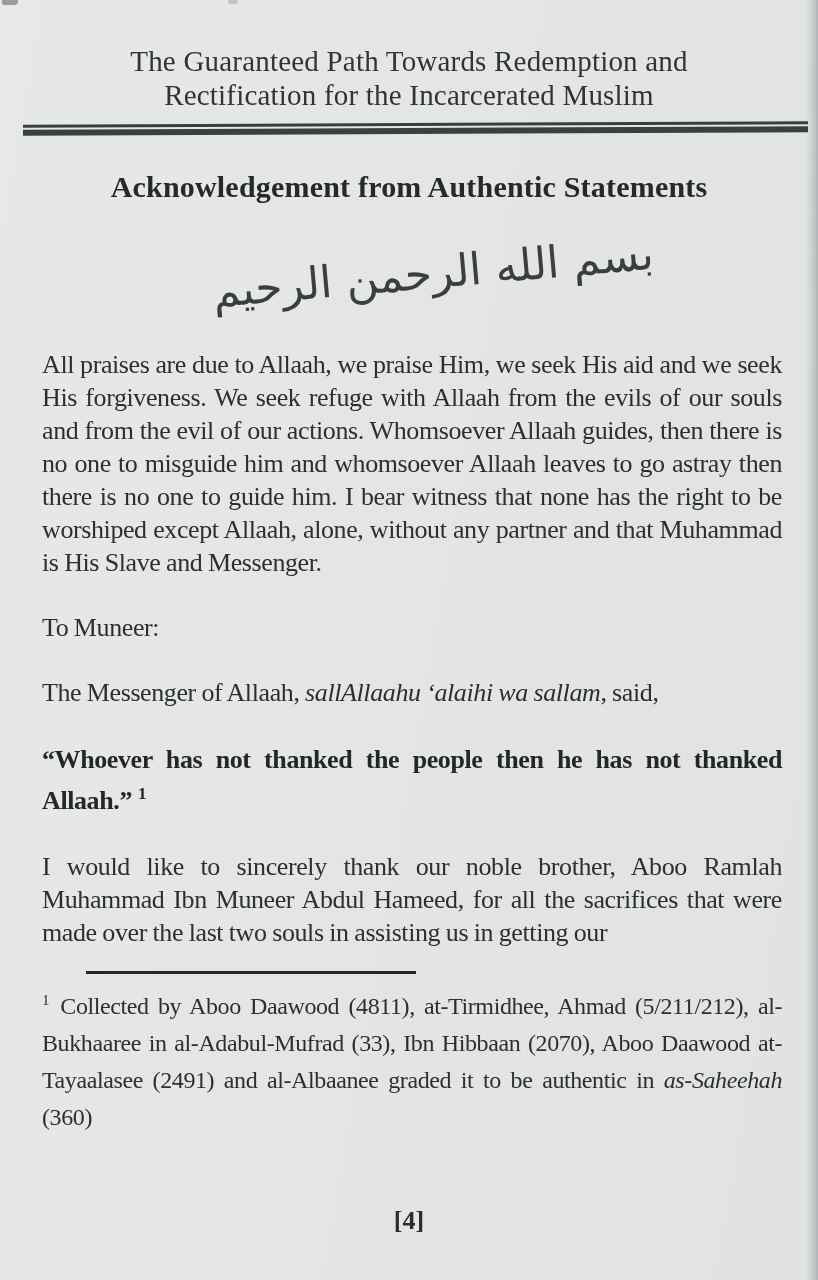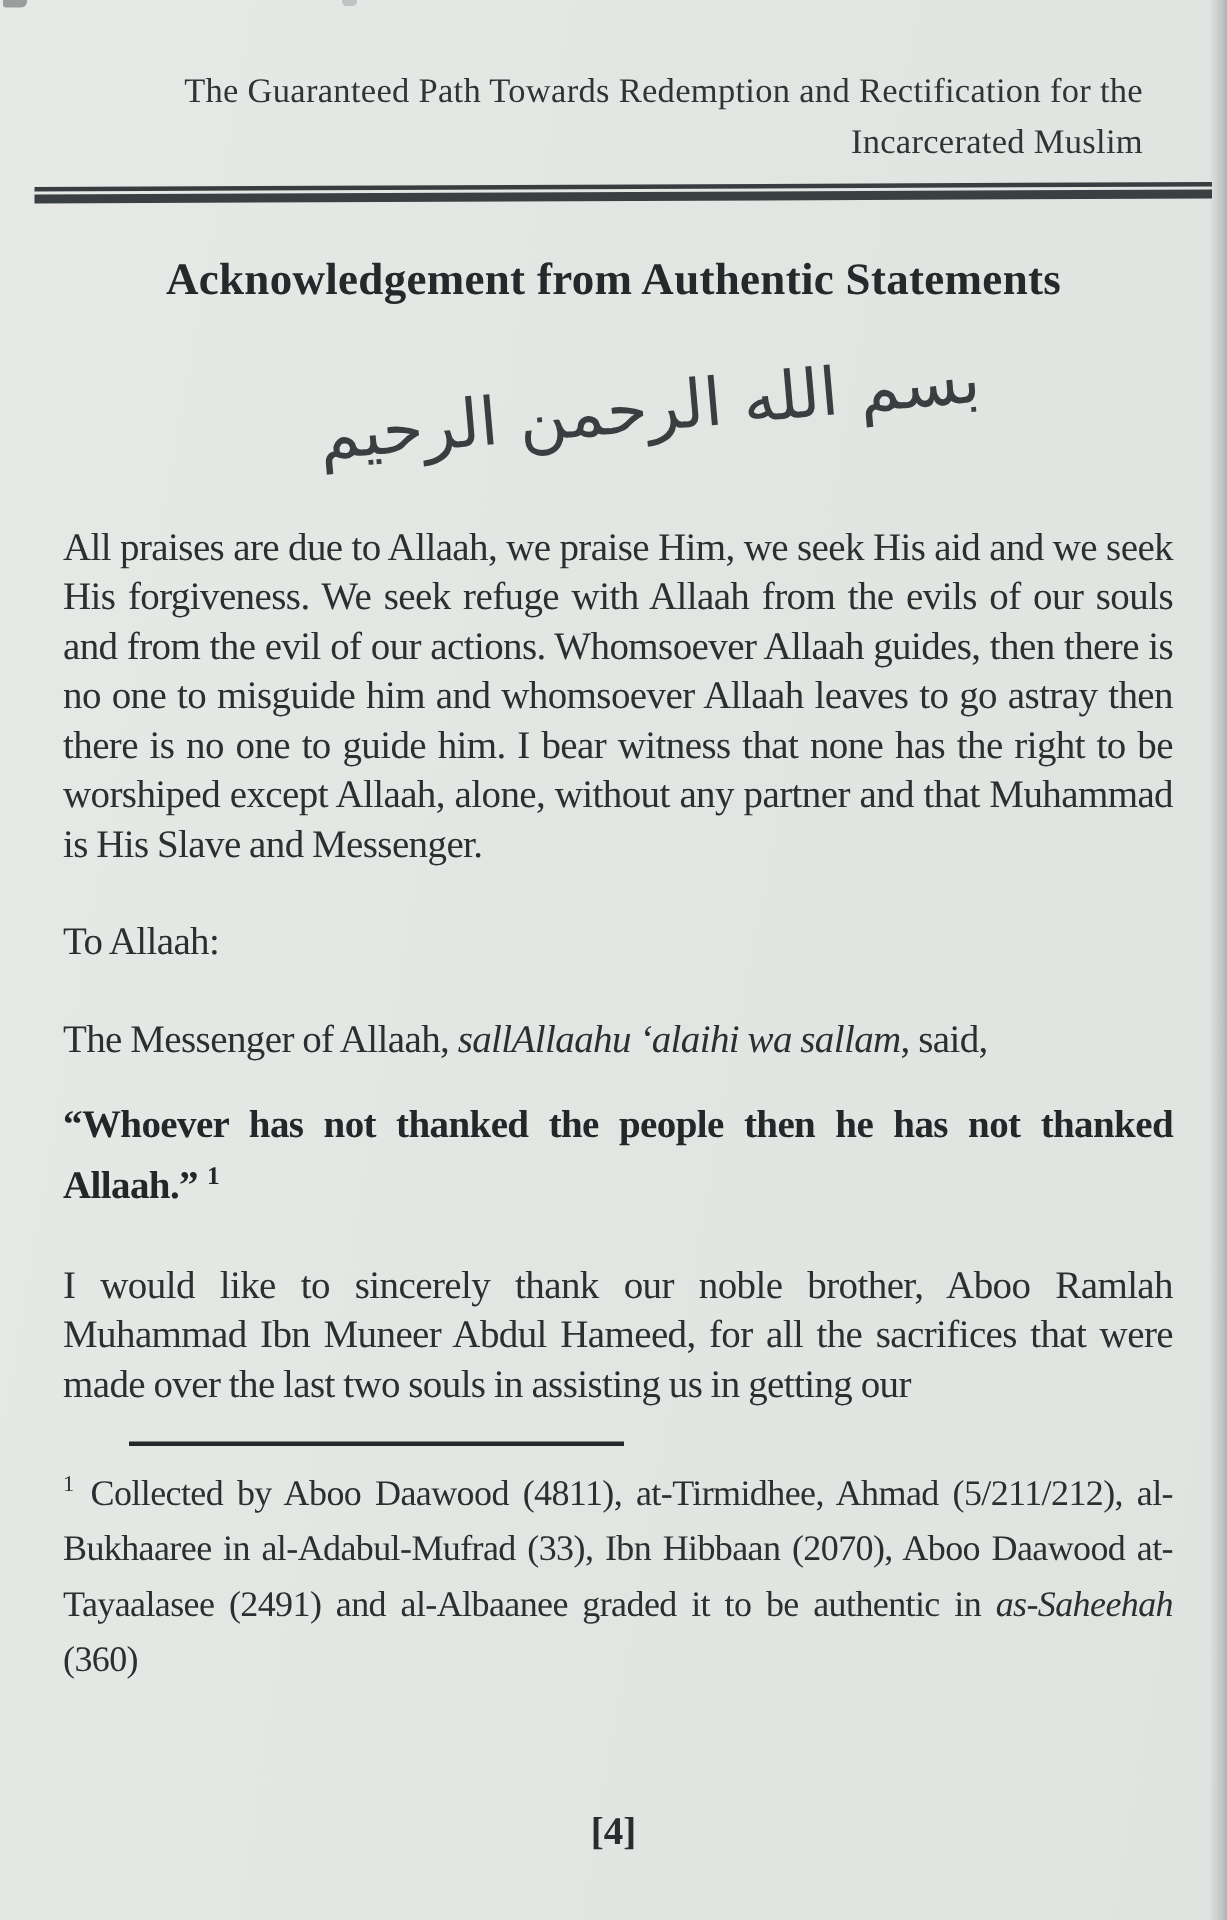"The Guaranteed Path Towards Redemption" .running-head { font-size: 23px -> 29px; text-align: right -> center }
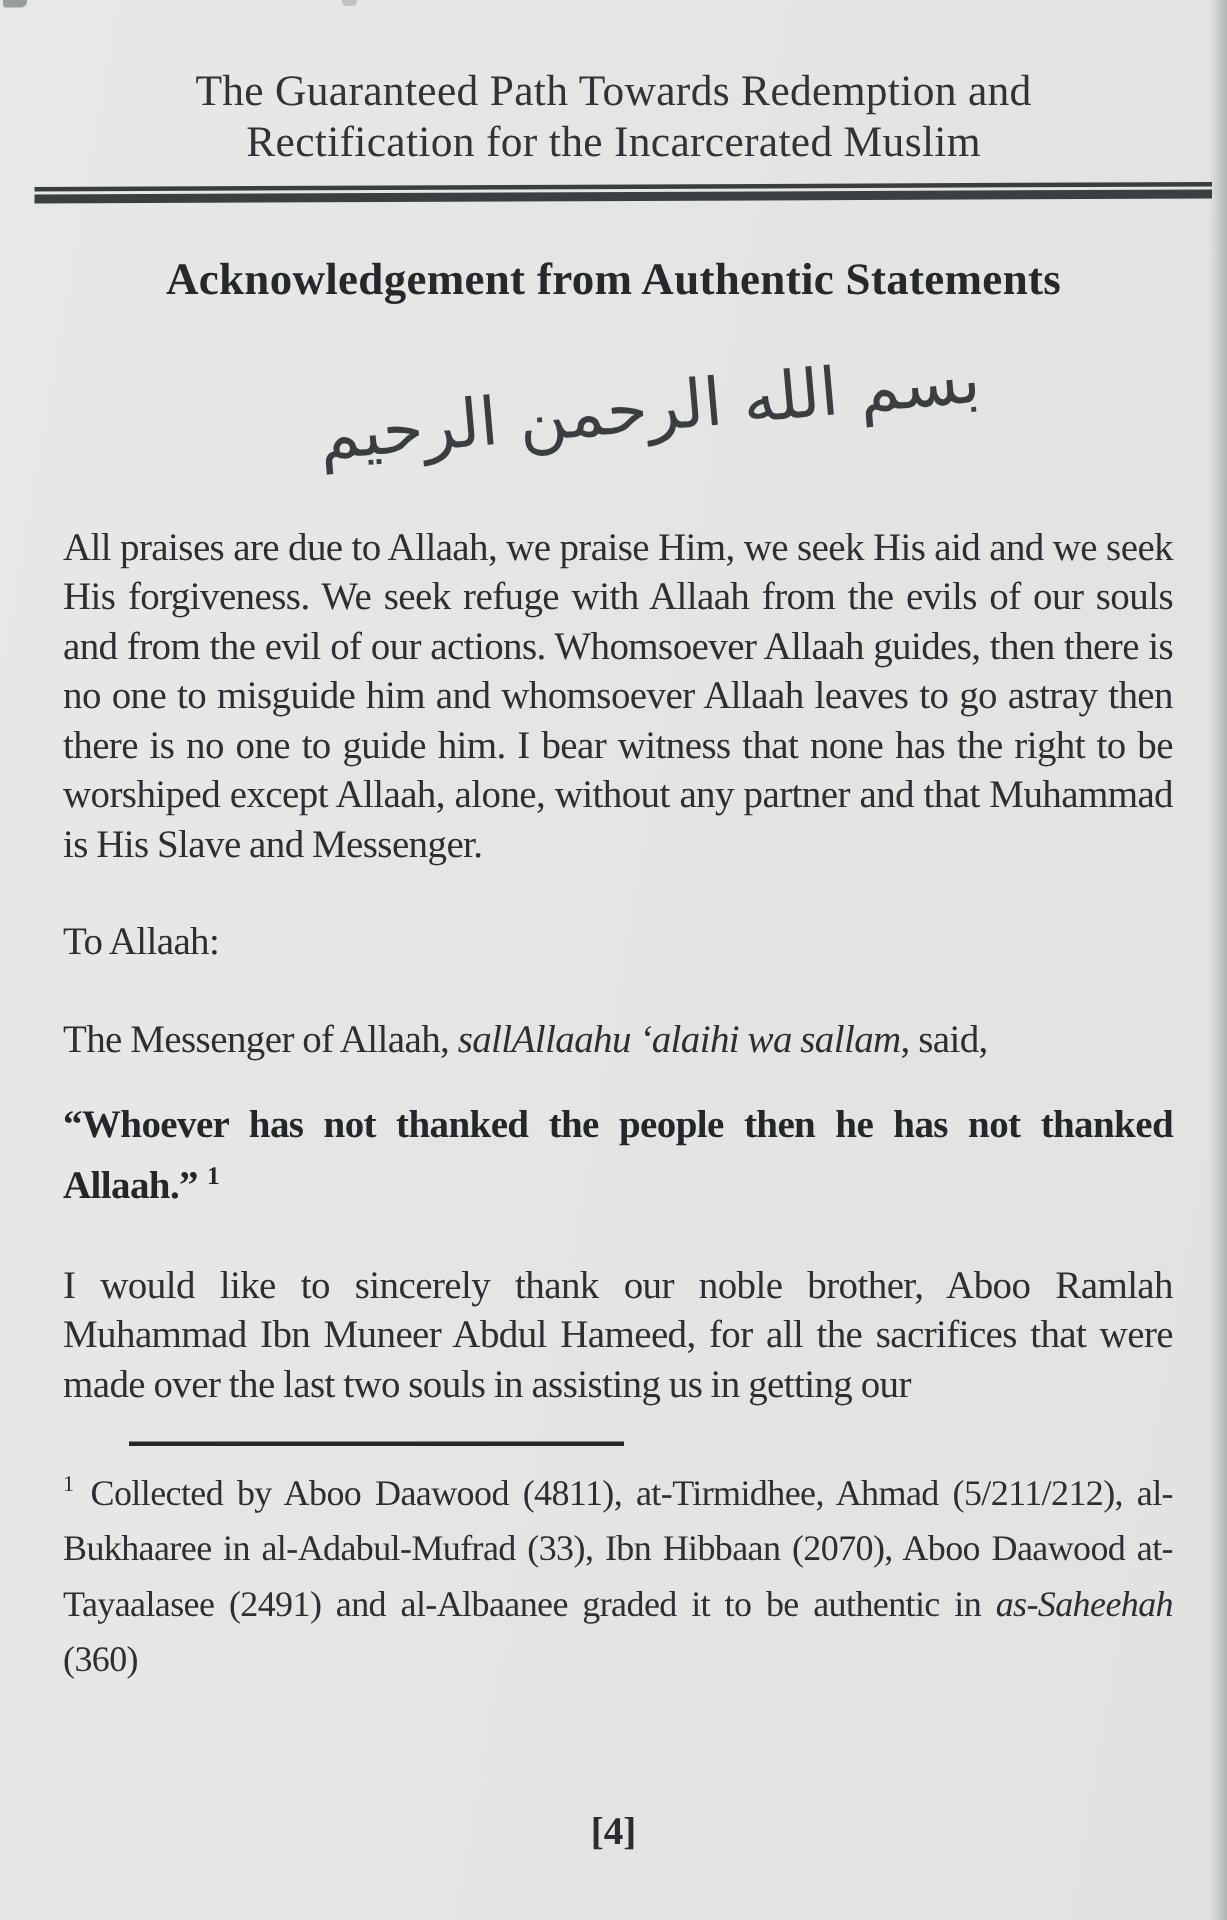"To Allaah:" p.body-par { text: Allaah -> Muneer }
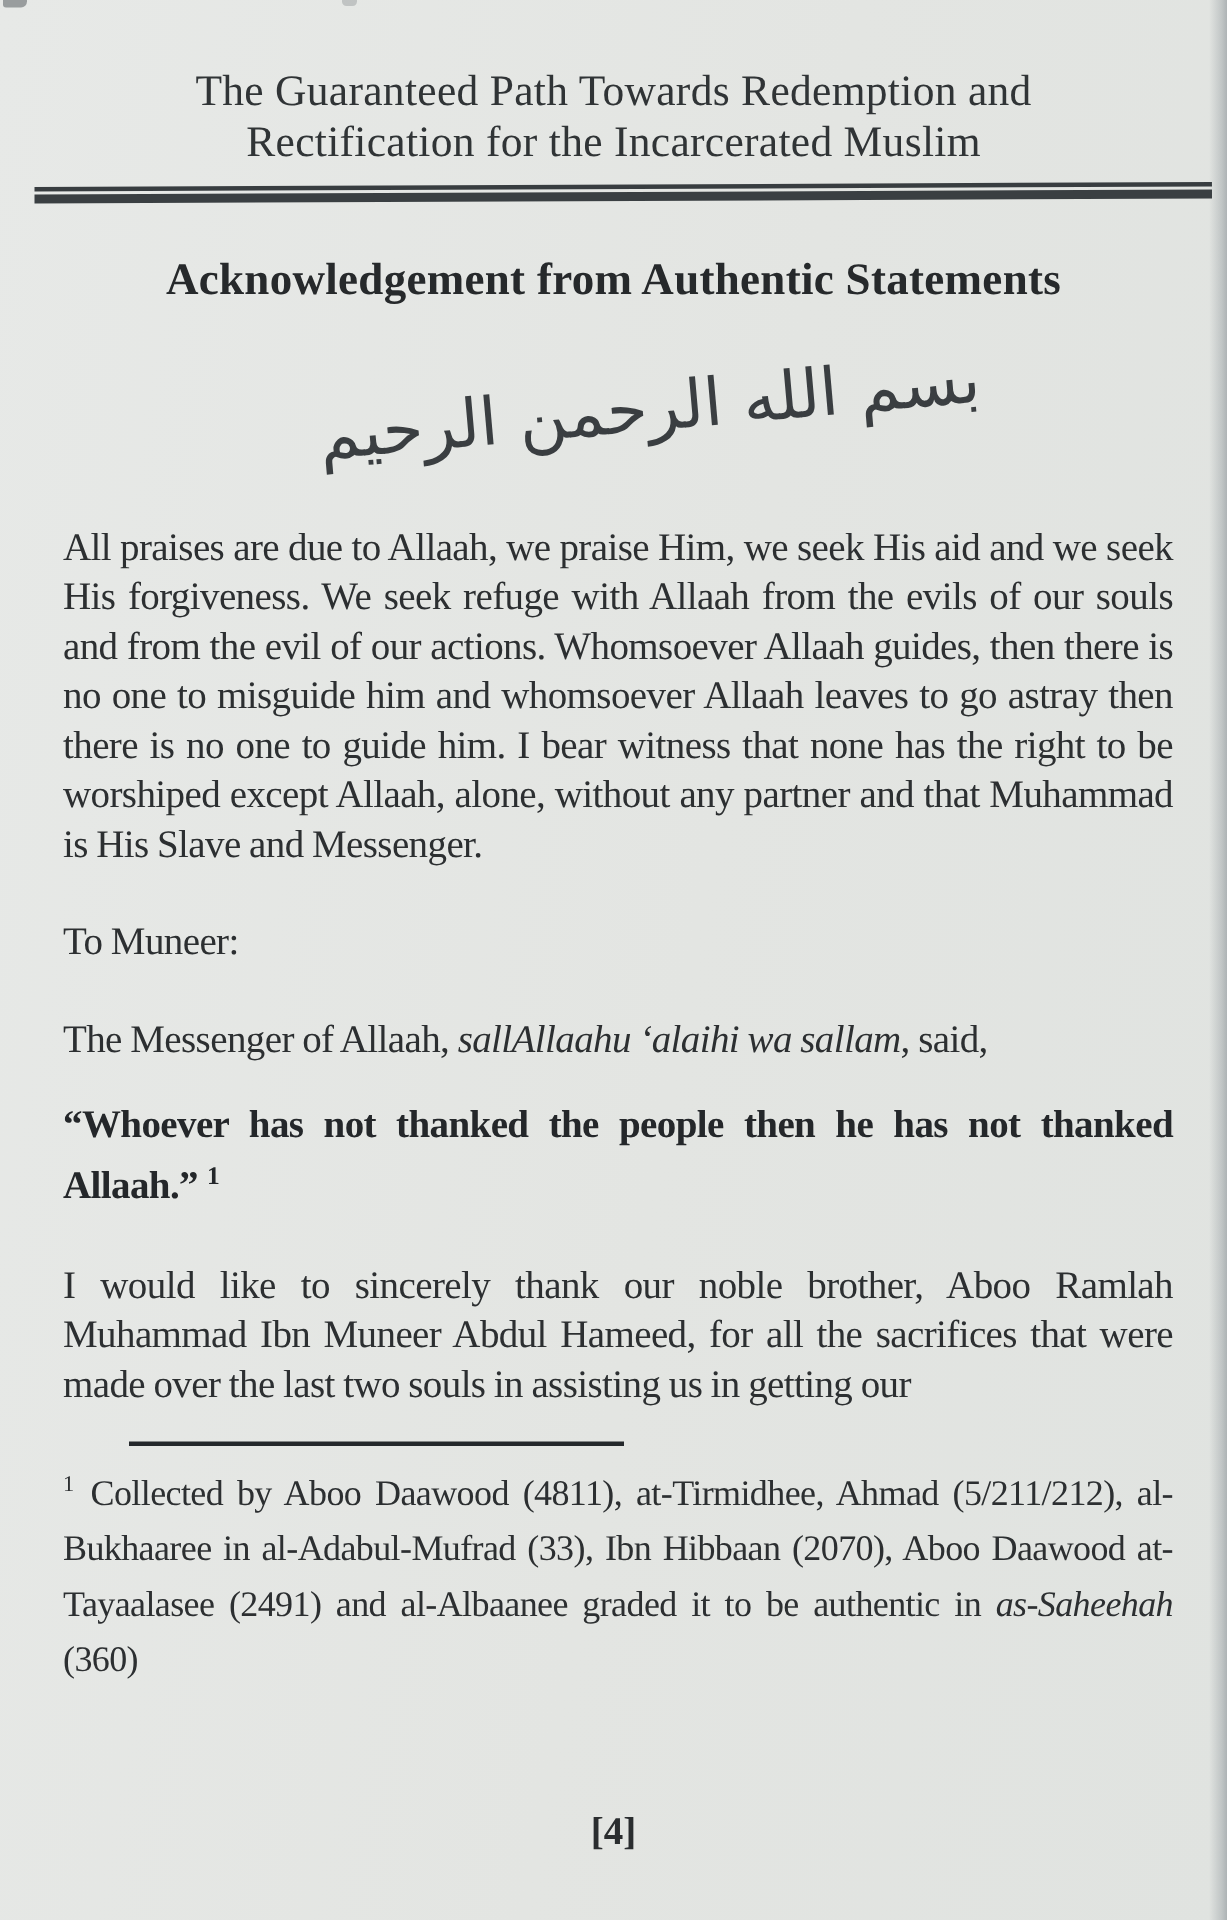"“Whoever has not thanked the" .body-par.hadith { margin-top: 24px -> 34px }
